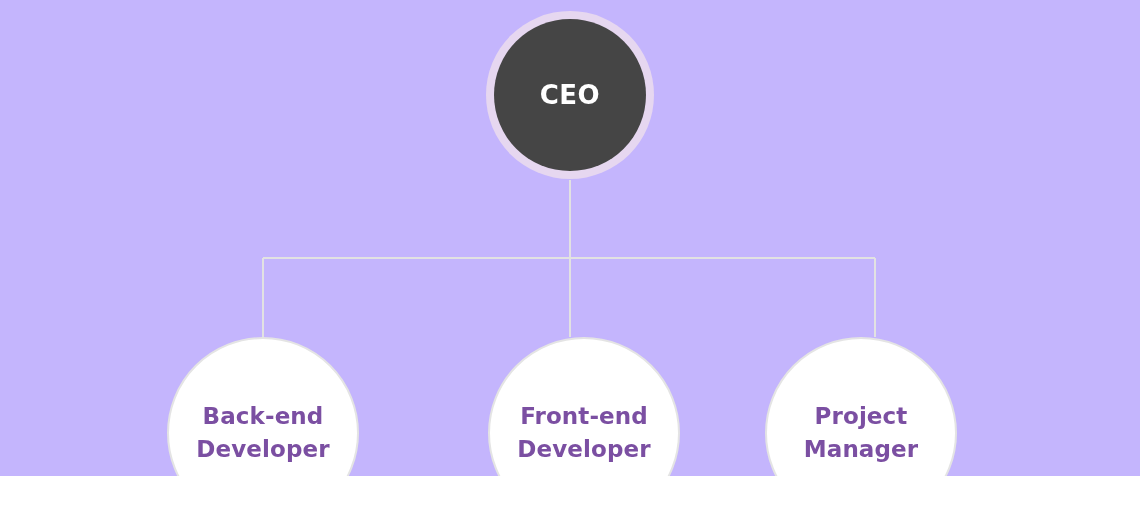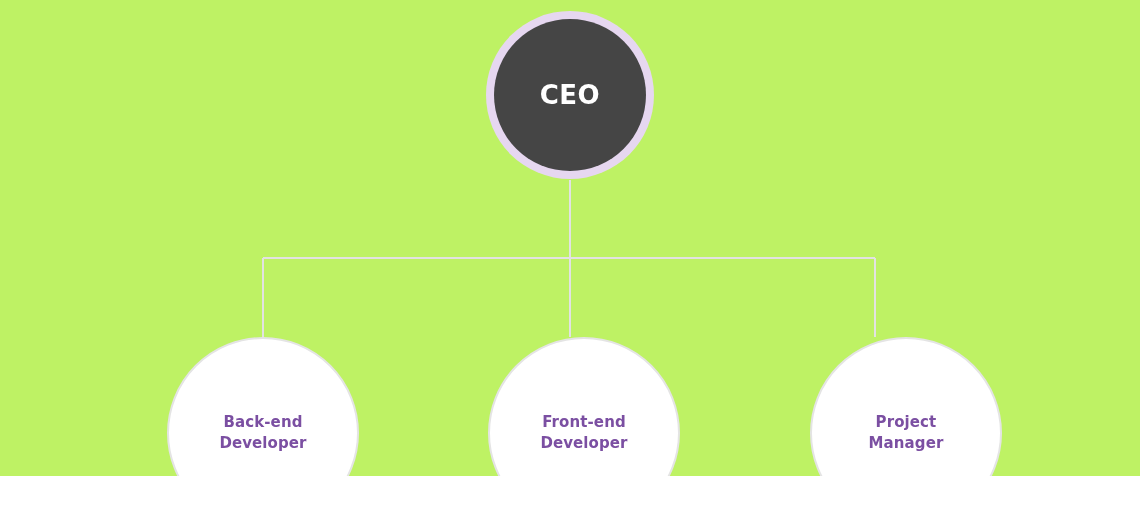"CEO" #org-chart { background: #bef264 -> #c4b5fd }
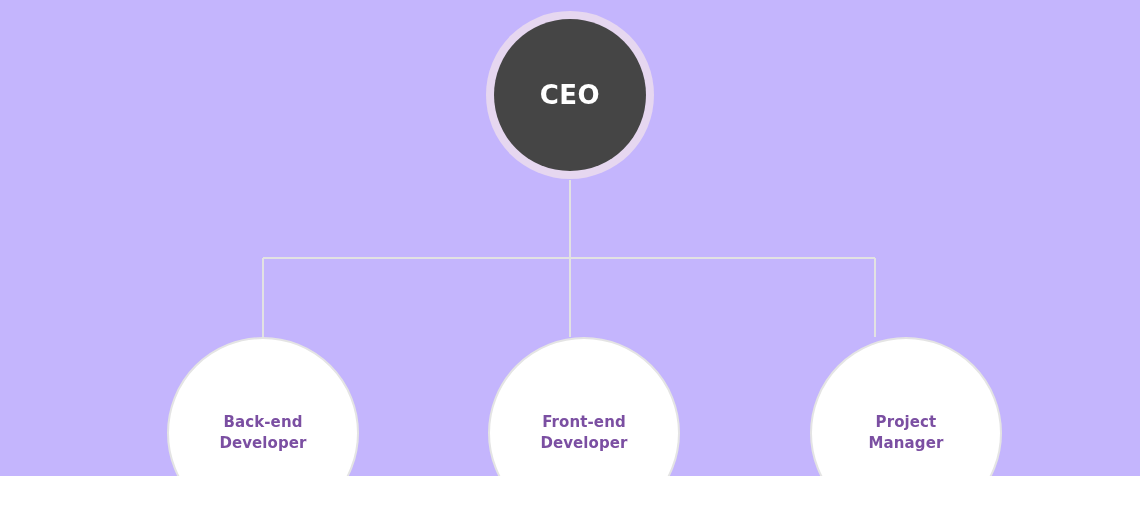"Back-end" .node-child-label { font-size: 15px -> 23px }
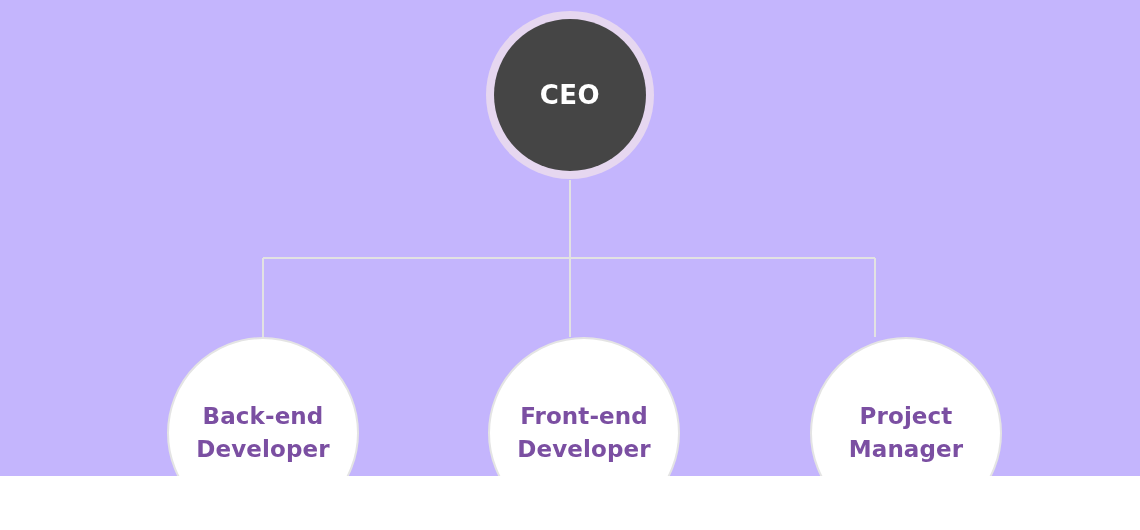"Project" .child-2 { left: 810px -> 765px }
